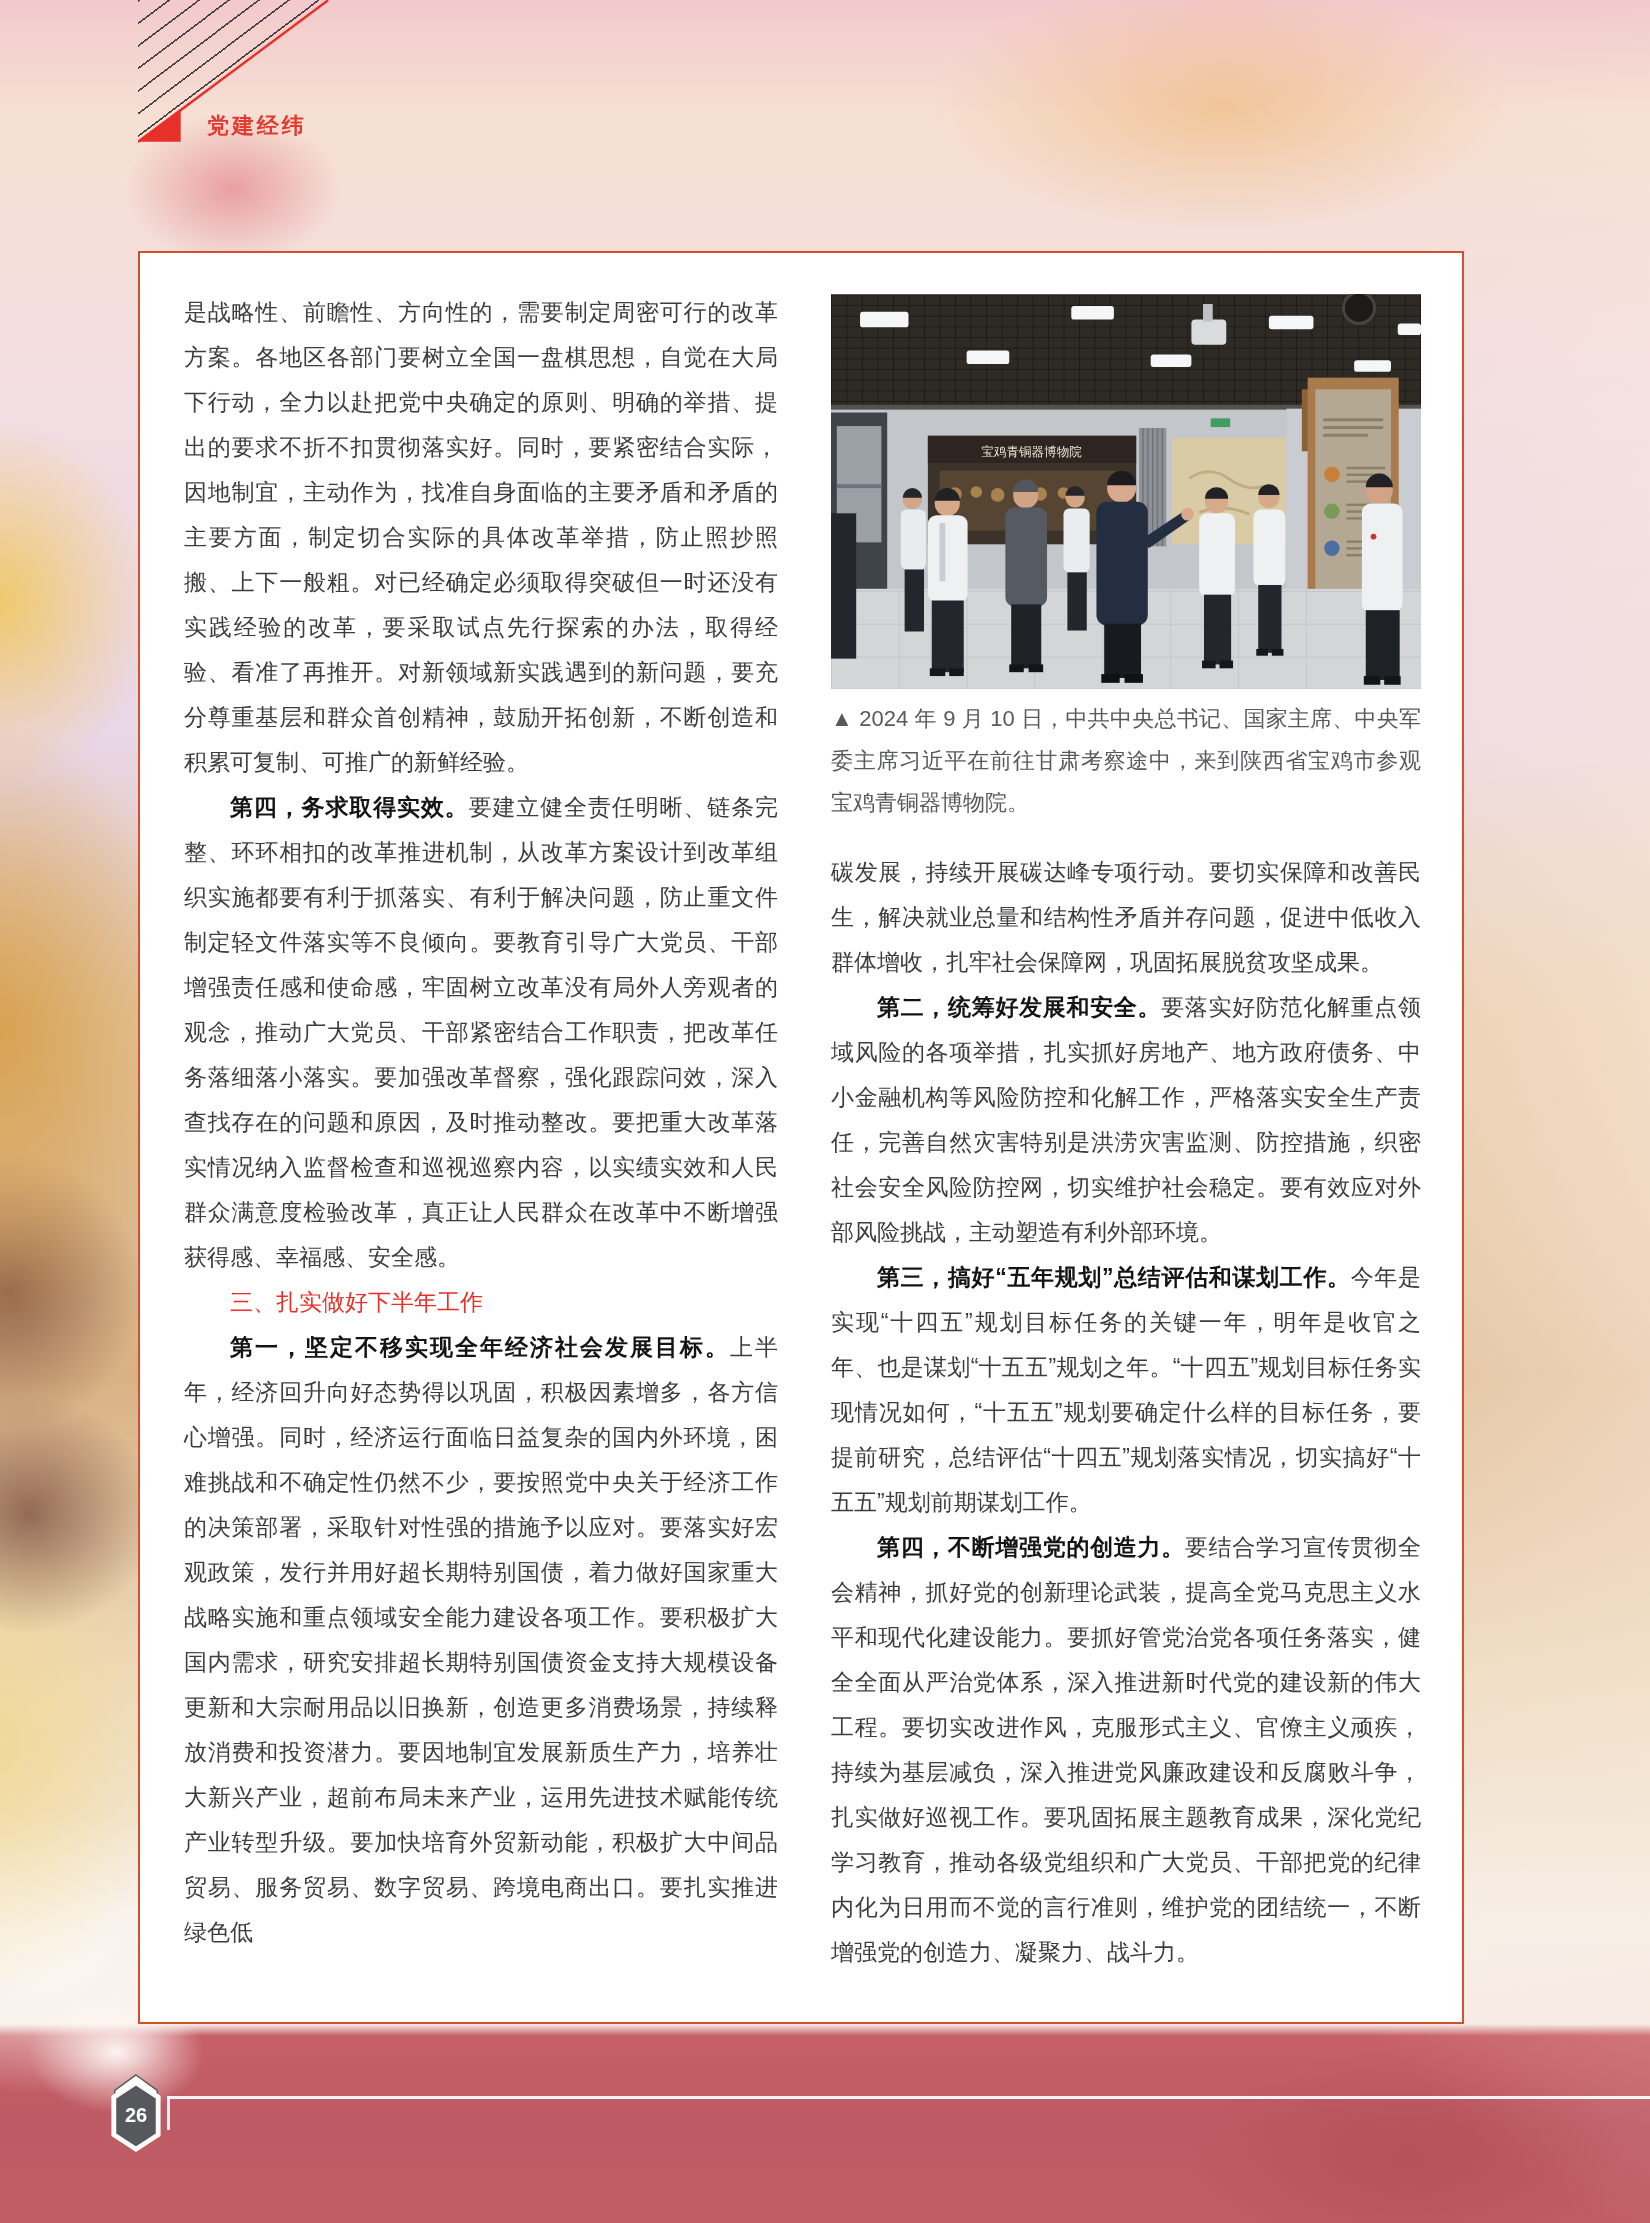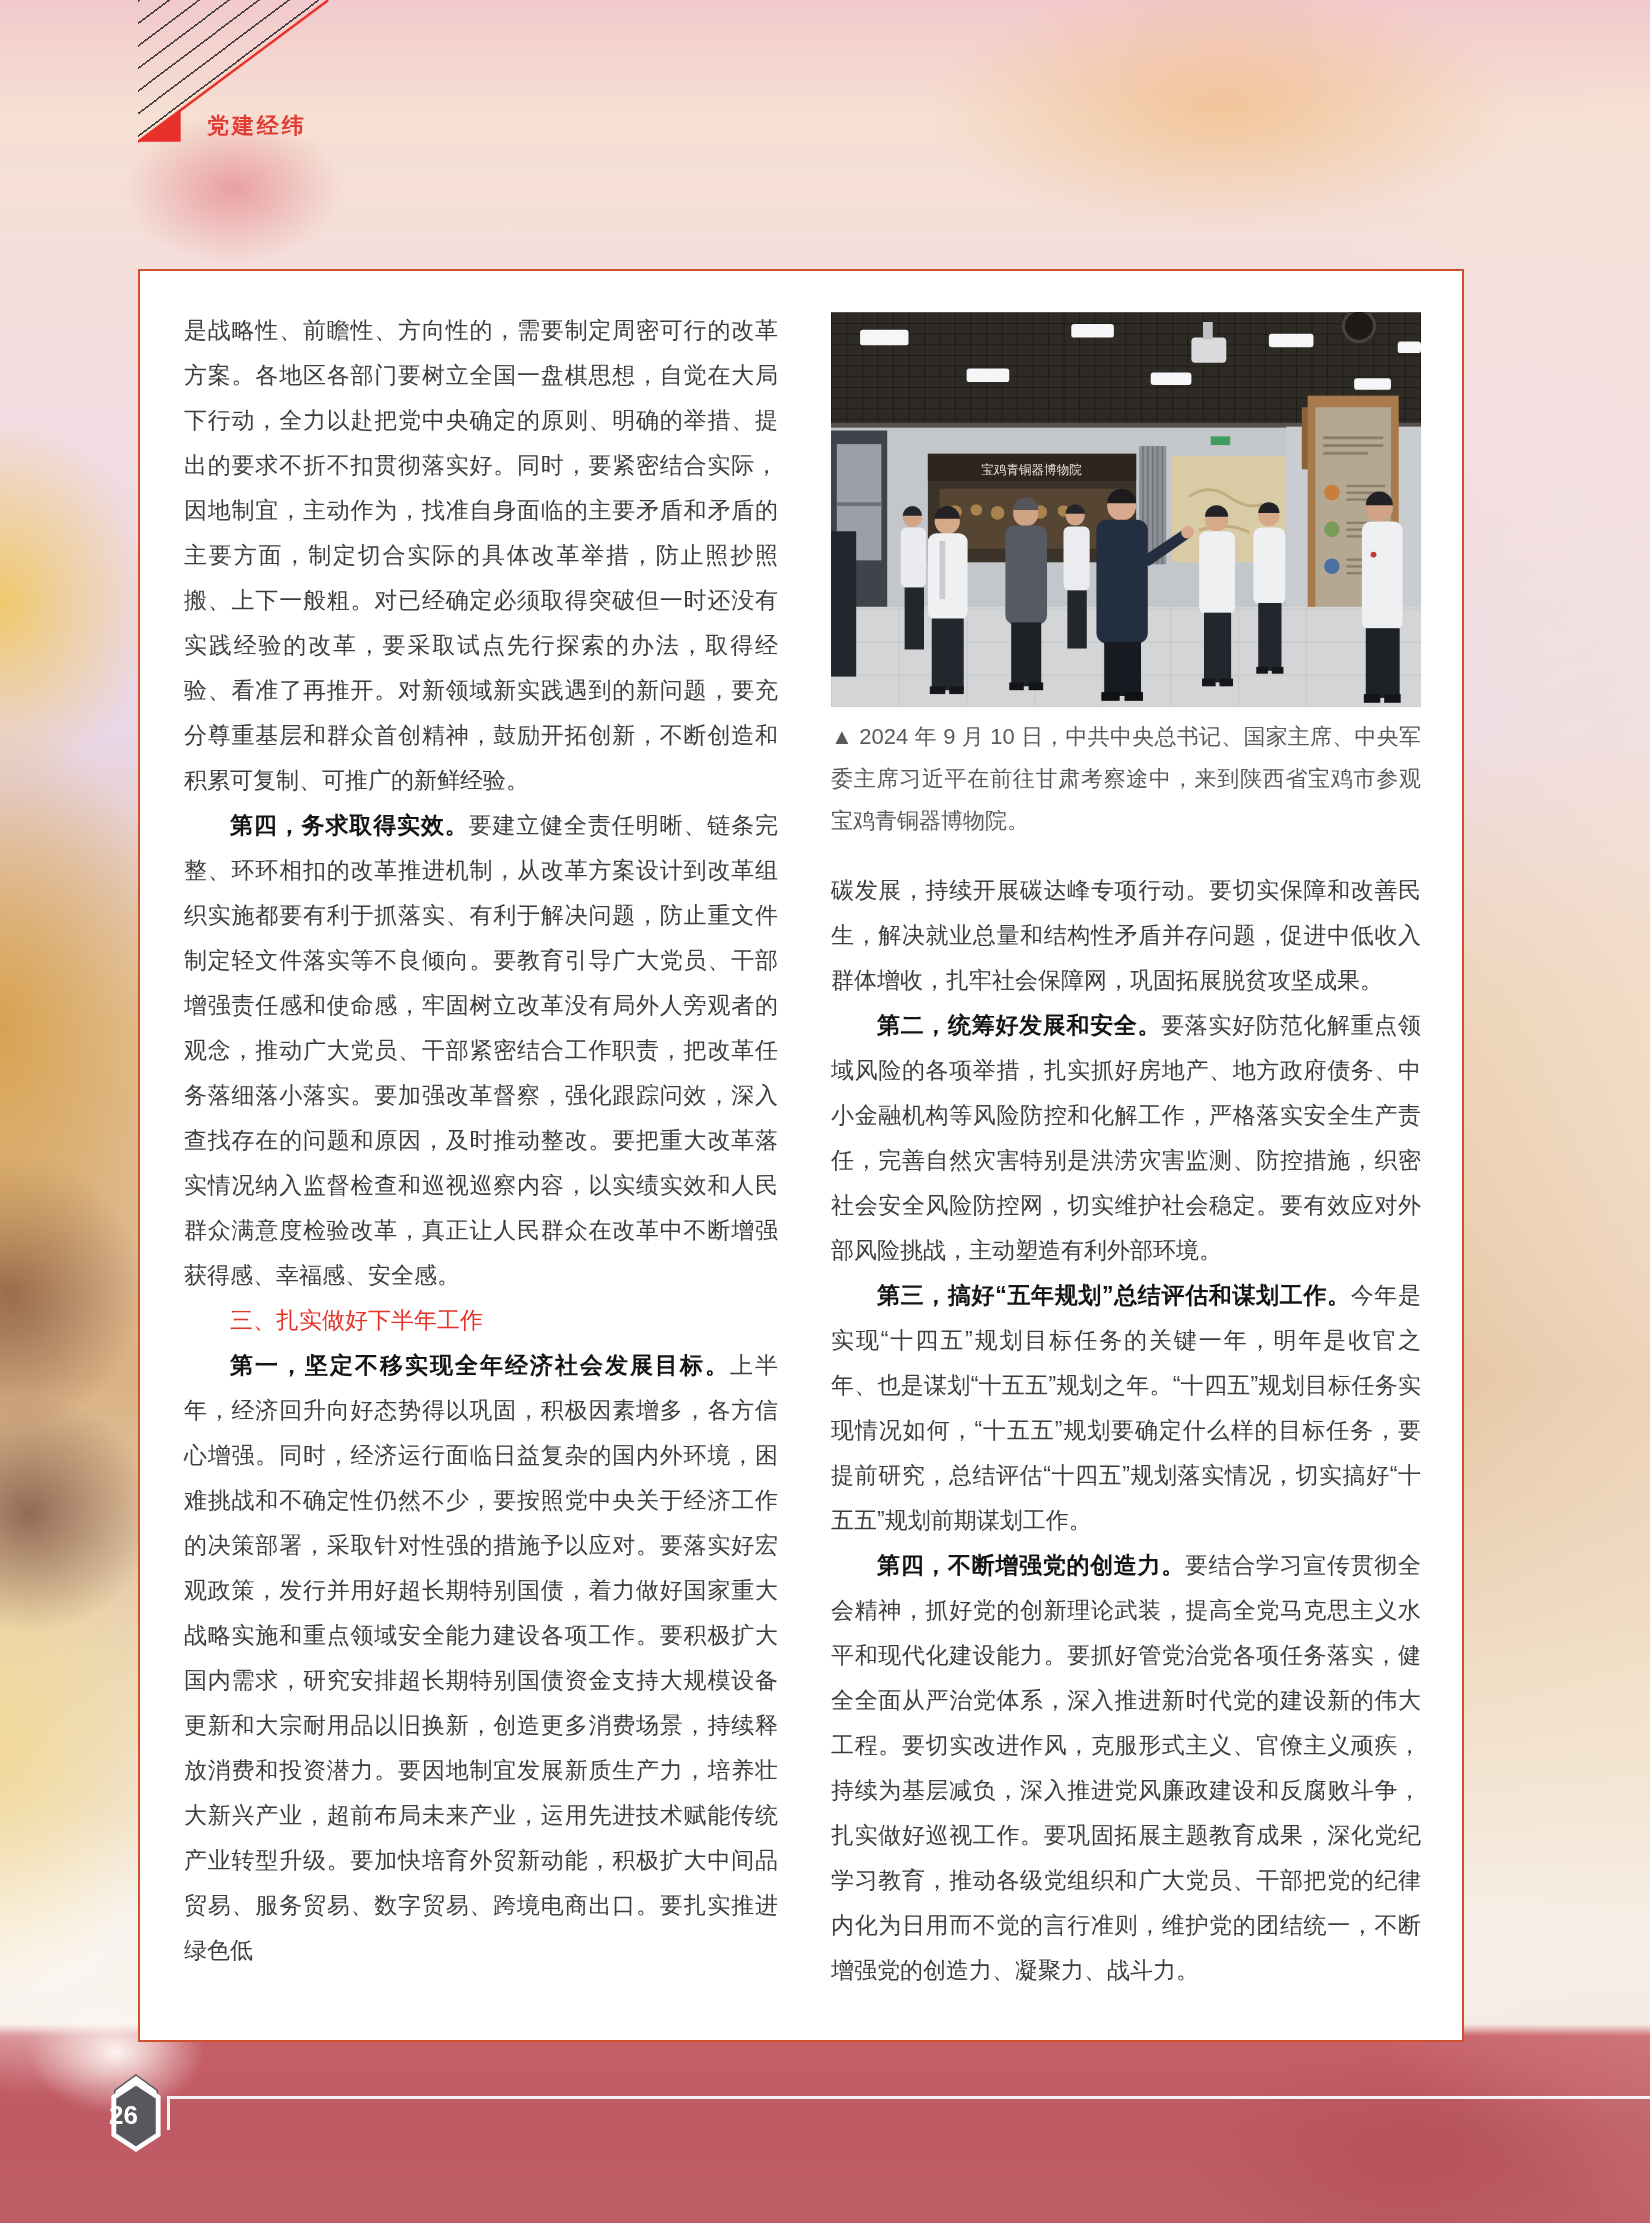"是战略性、前瞻性、方向性的，需要制定周密可行的改革方案。各地区各部门要树立全国一" .card { margin-top: 18px -> none }
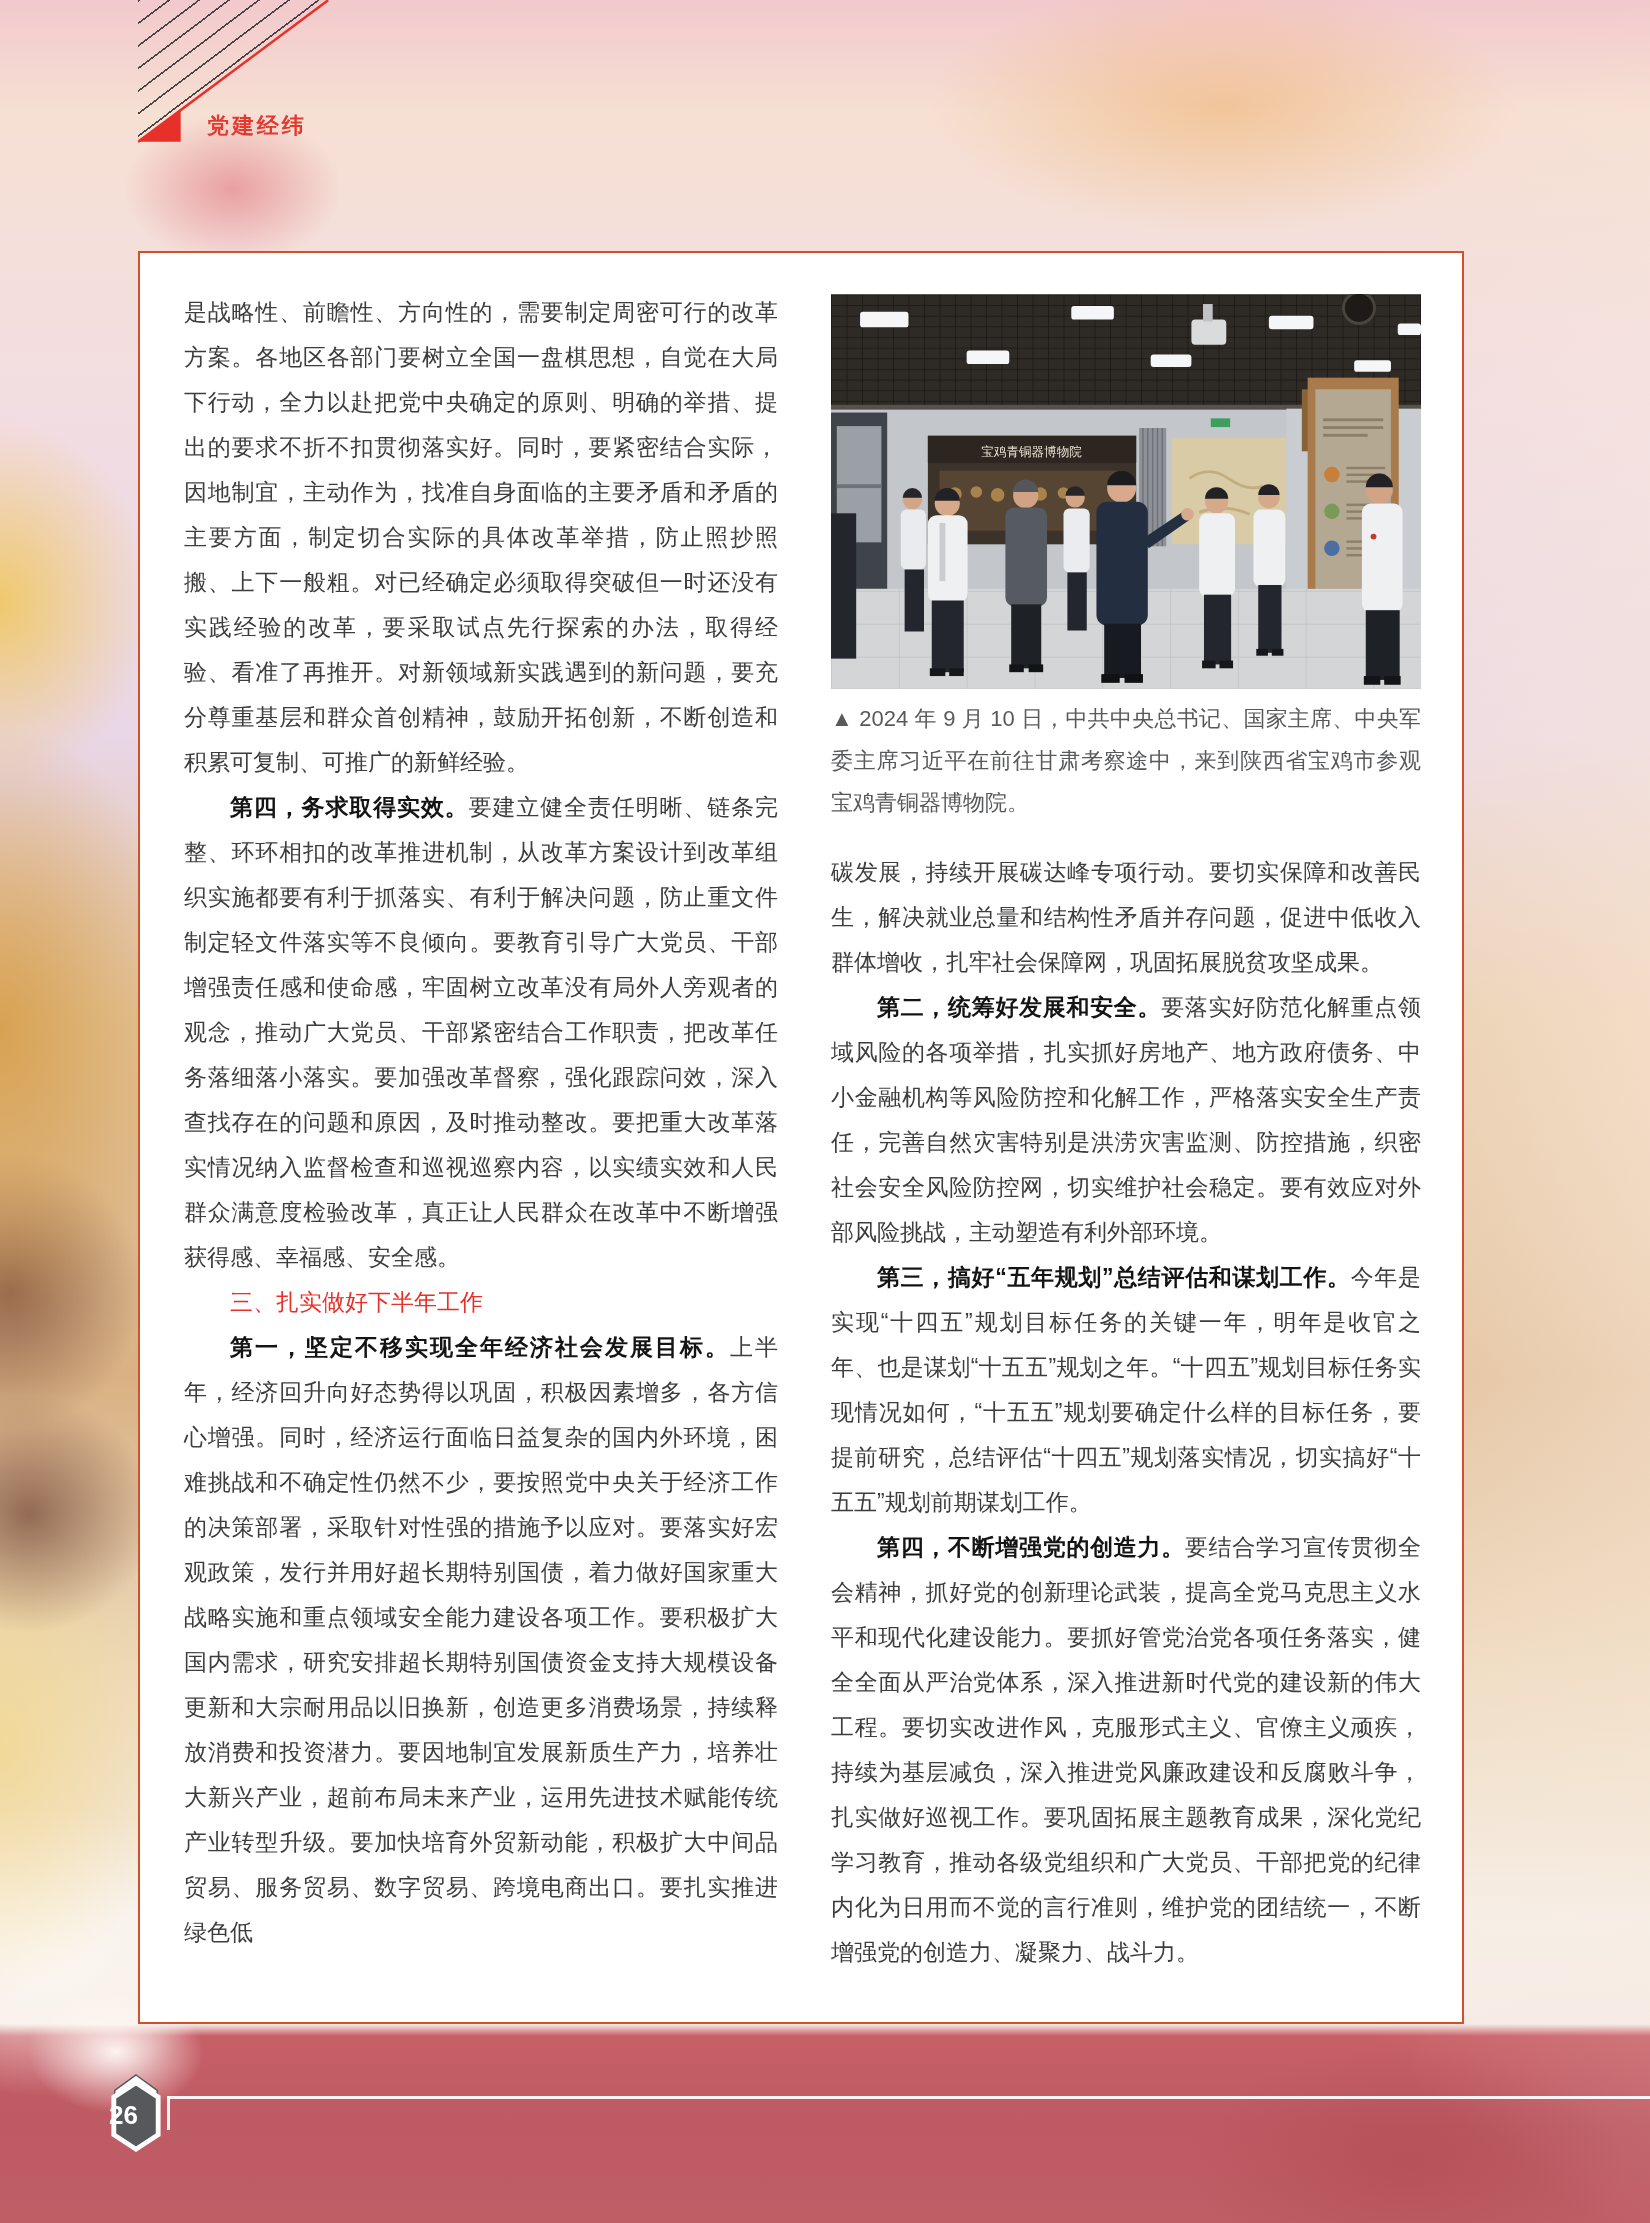"26" .badge .num { font-size: 26px -> 20px; text-align: left -> center }
